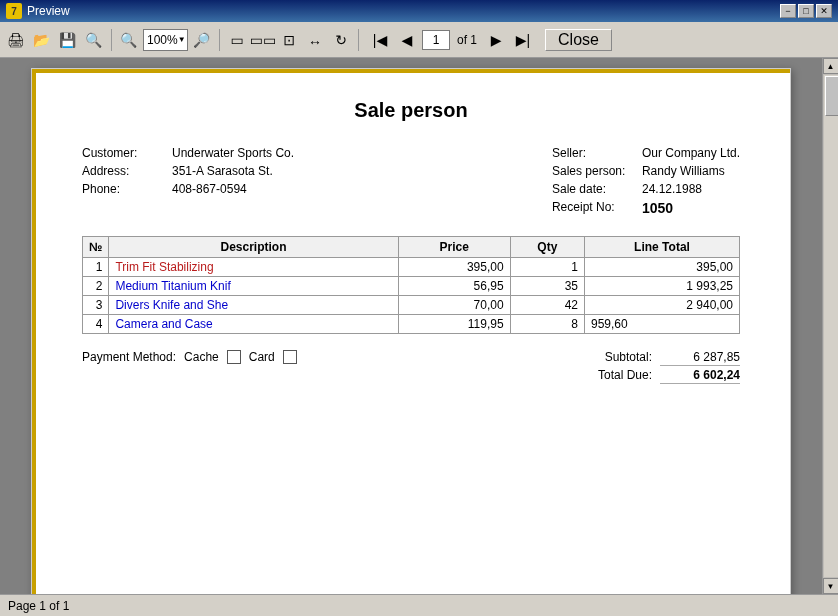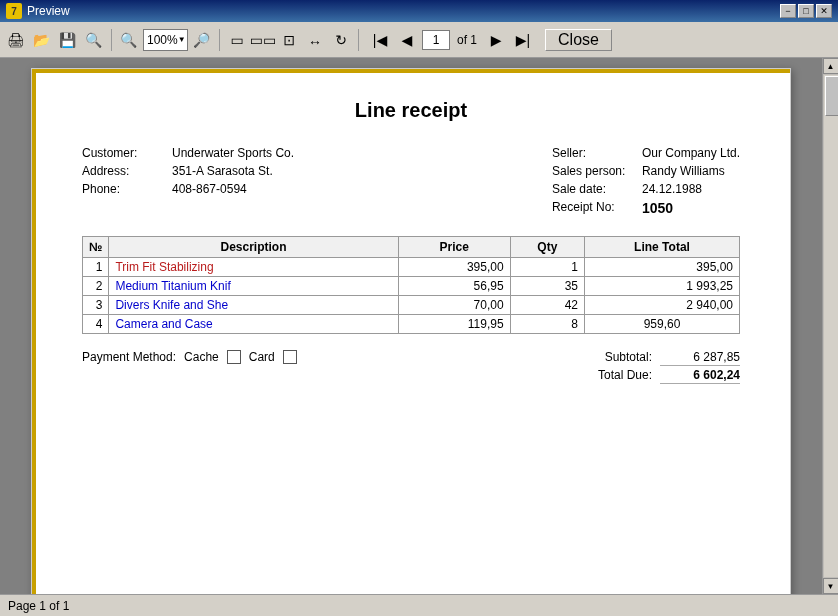"Line receipt" h1.receipt-title { text: Line receipt -> Sale person }
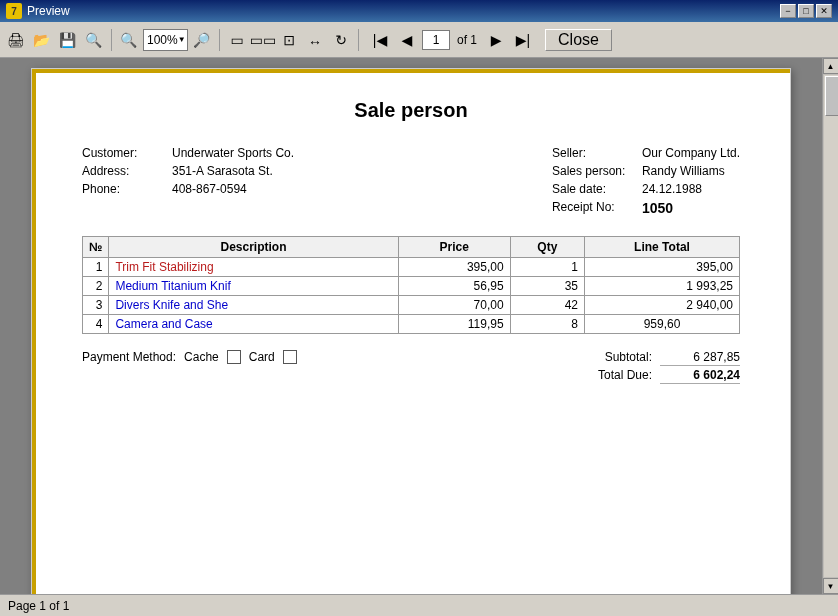"959,60" td { text-align: center -> left }
